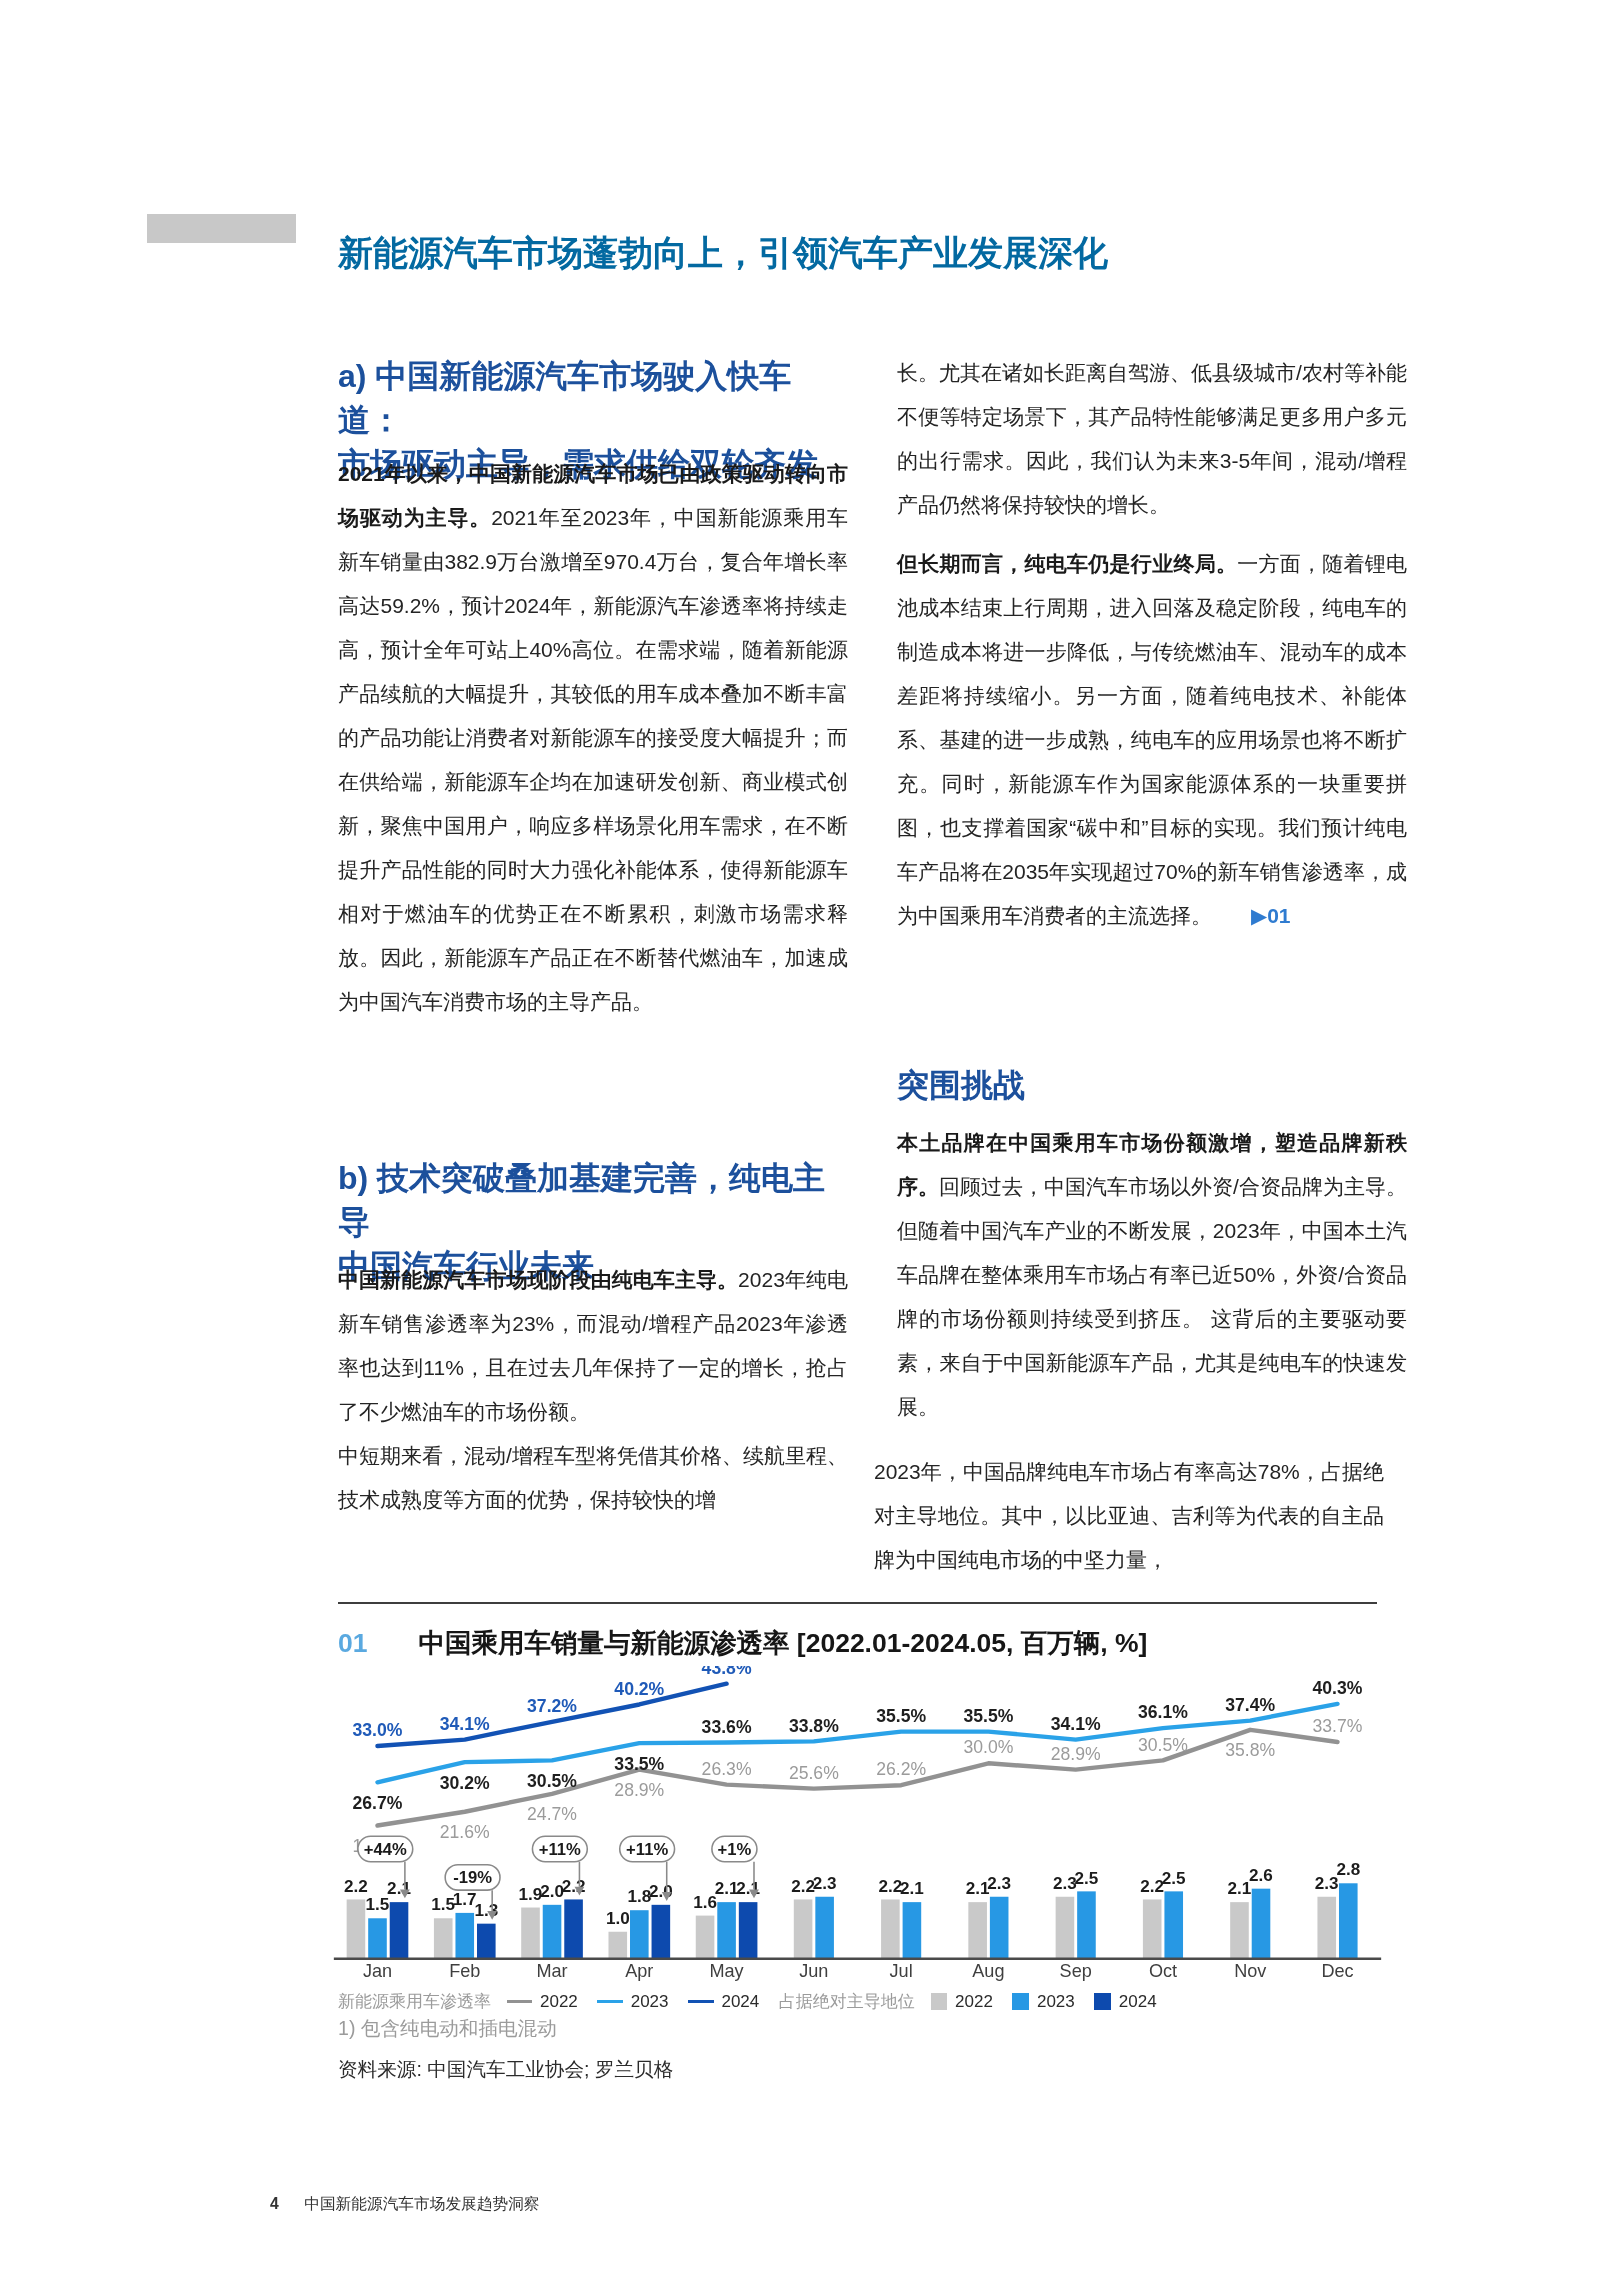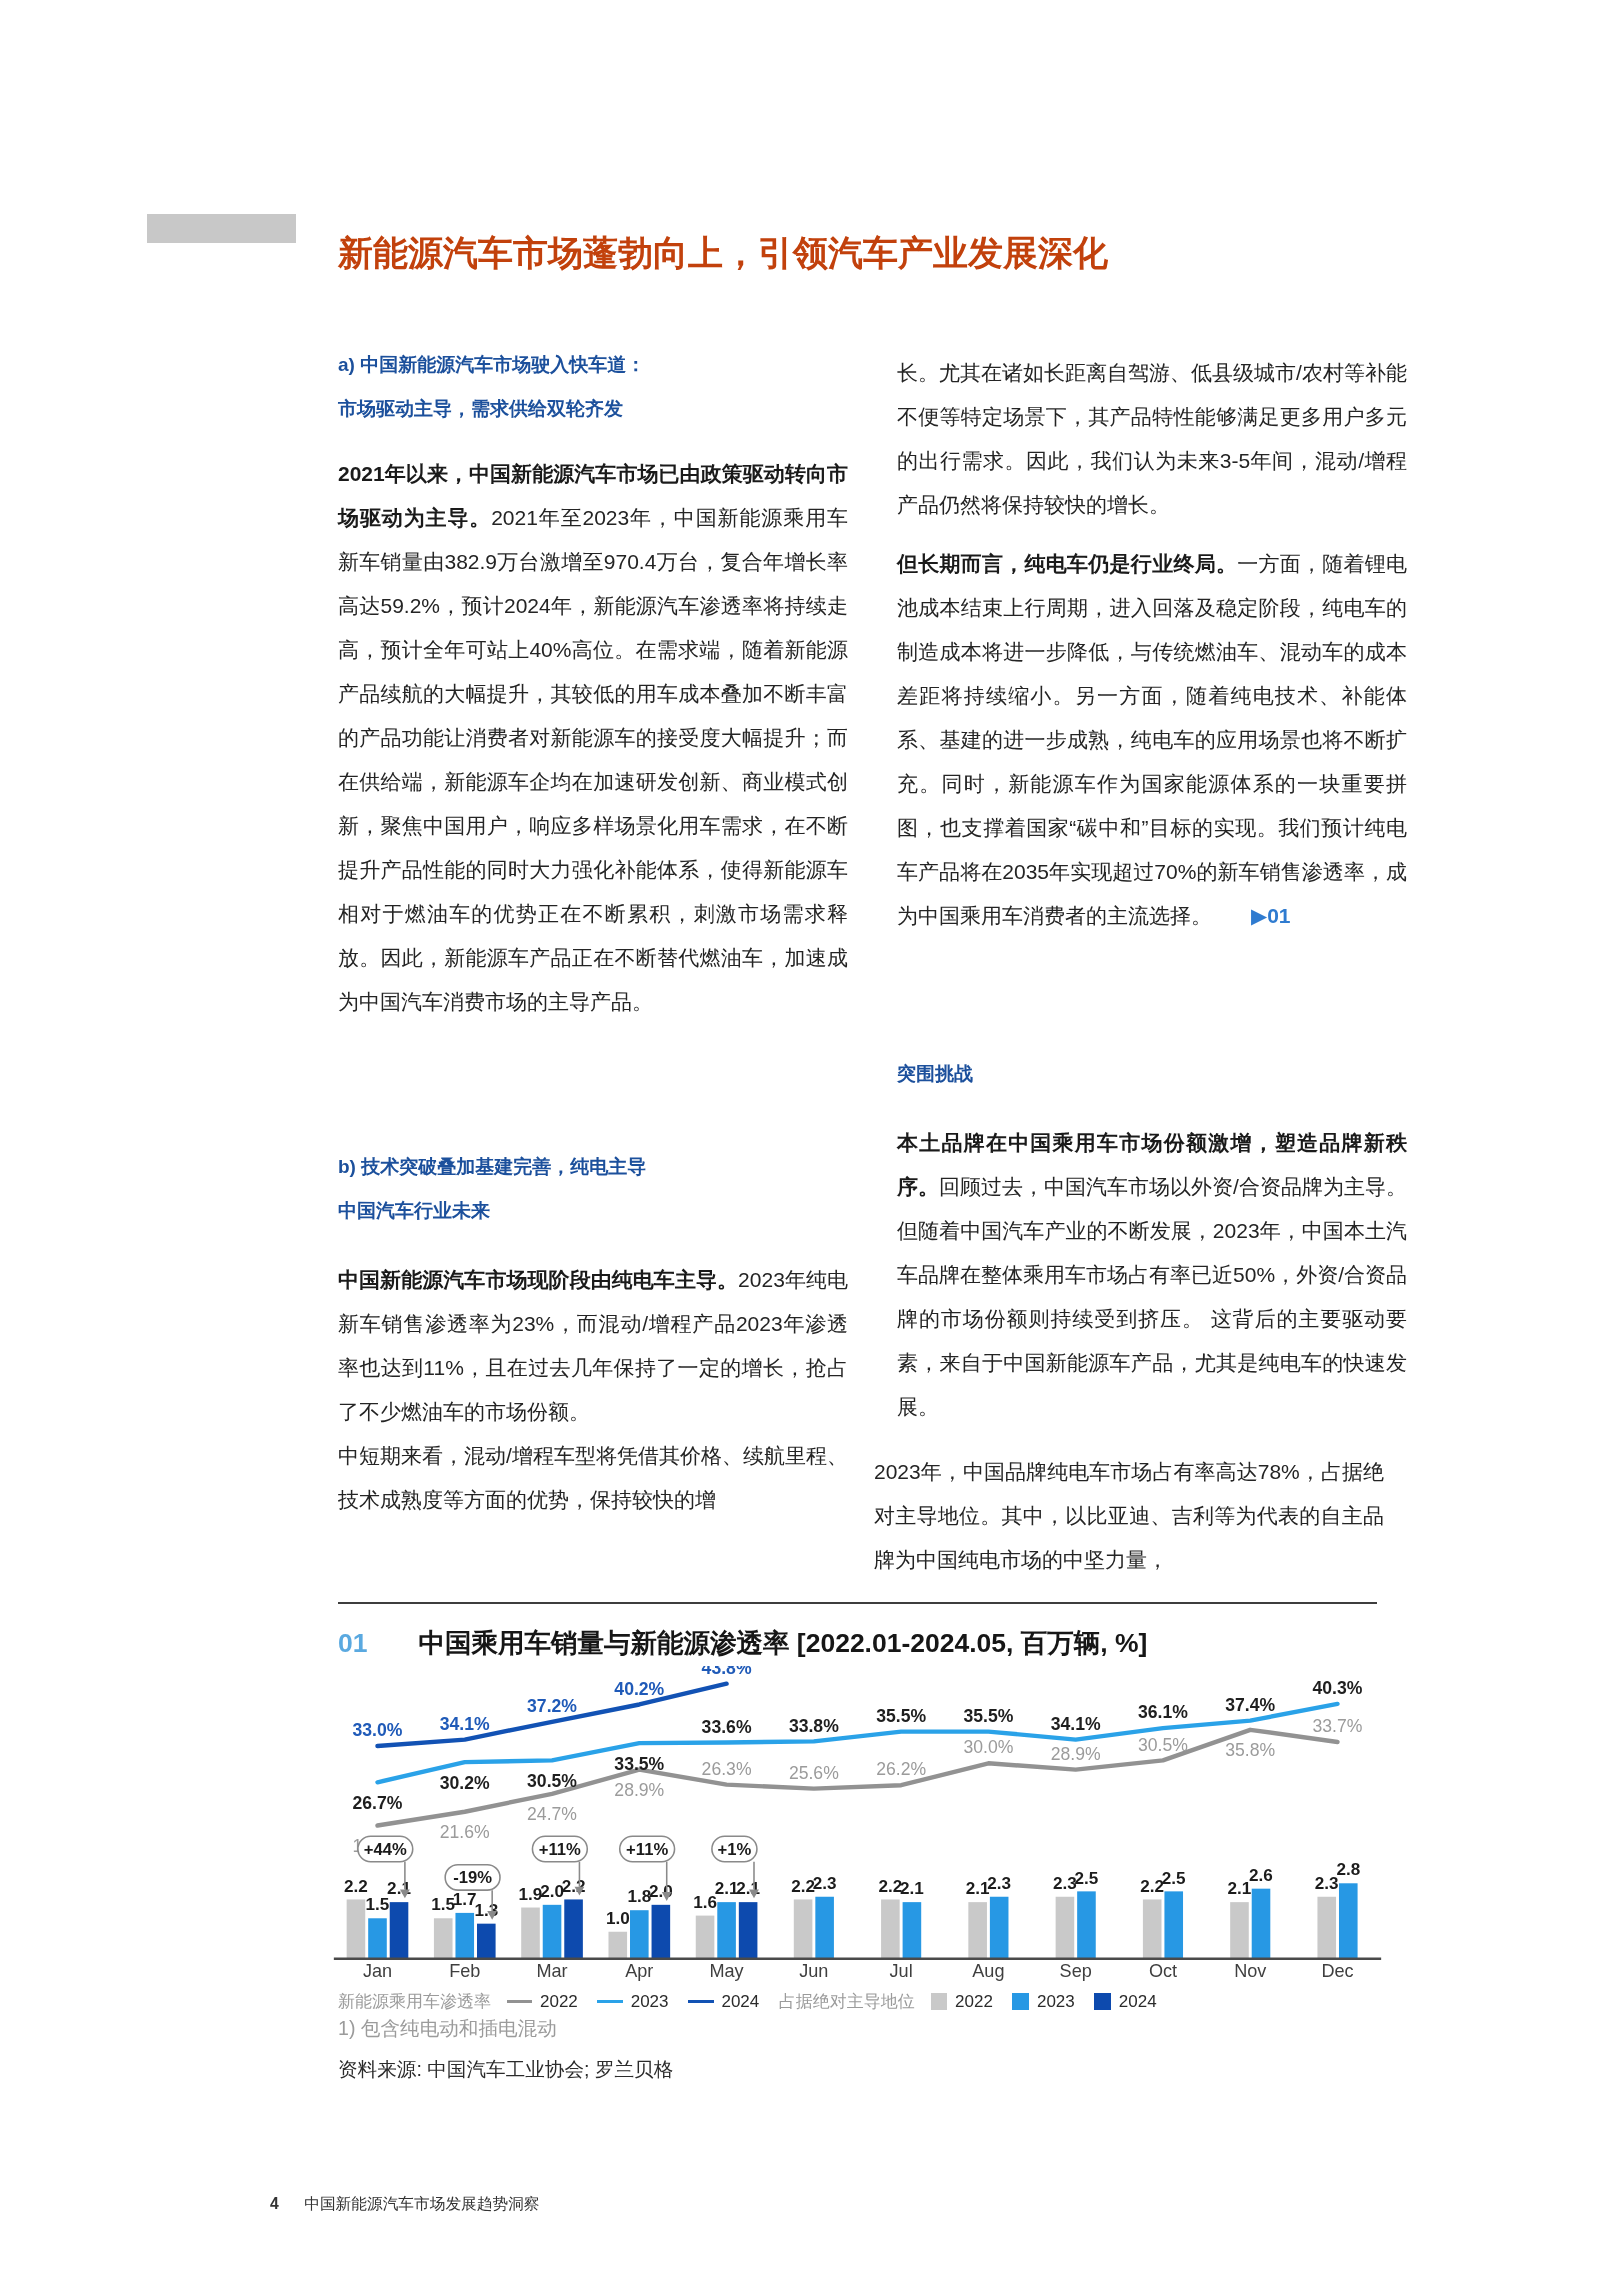"新能源汽车市场蓬勃向上，引领汽车产业发展深化" .page-title { color: #c2410c -> #0369a1 }
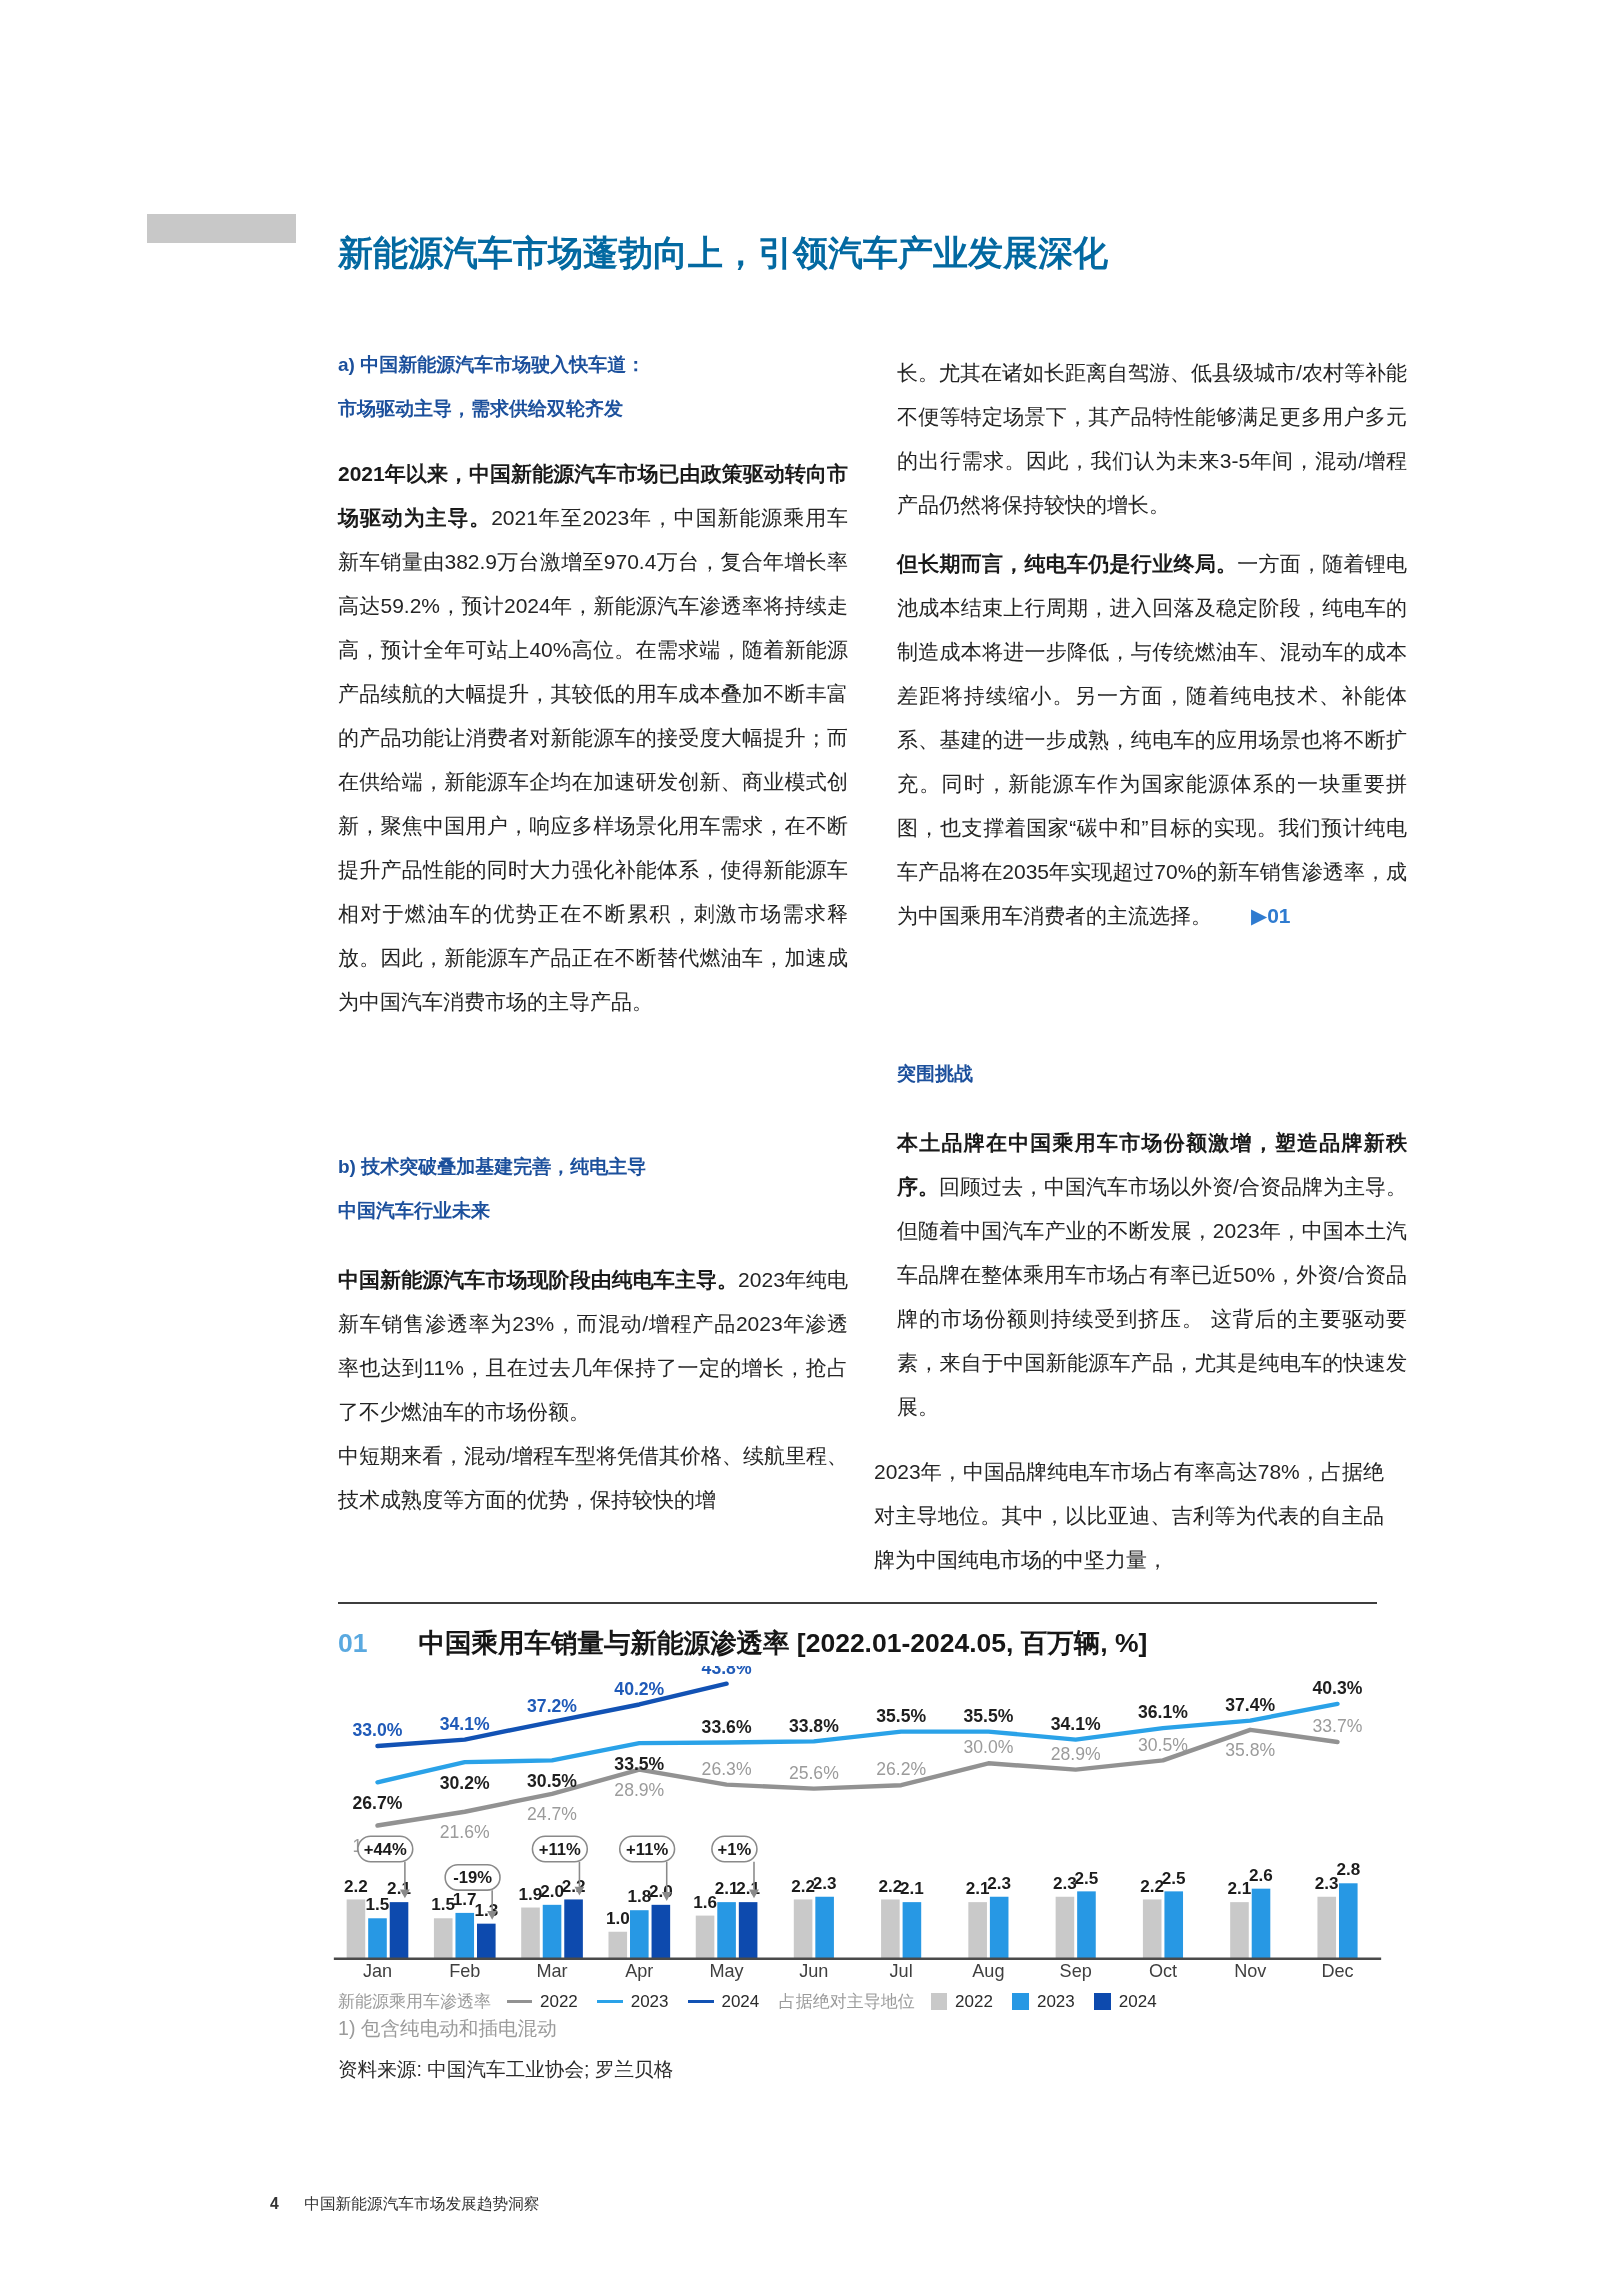"a) 中国新能源汽车市场驶入快车道：" .heading { font-size: 19px -> 32px }
